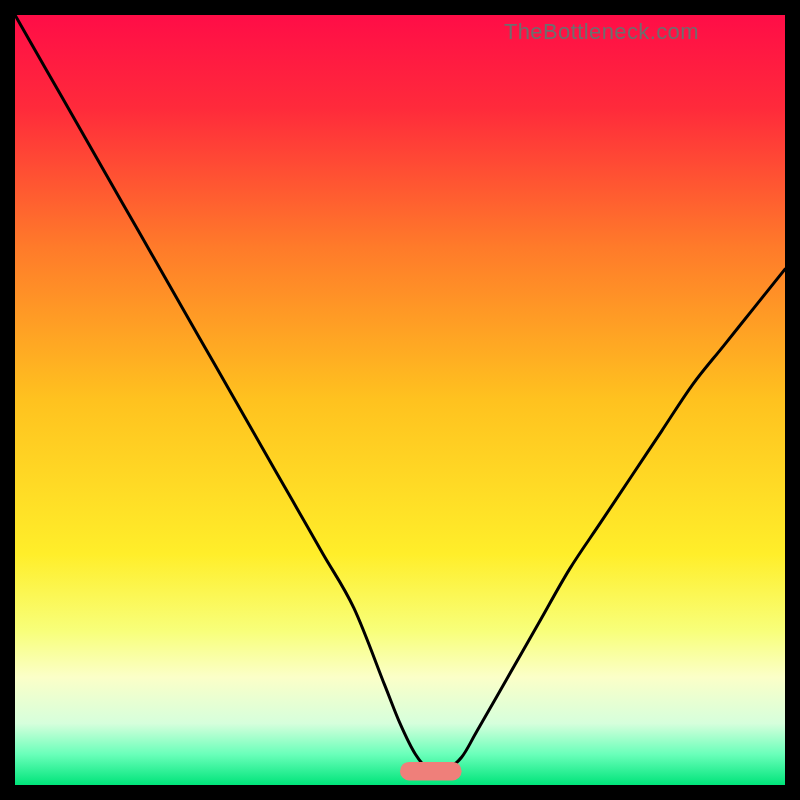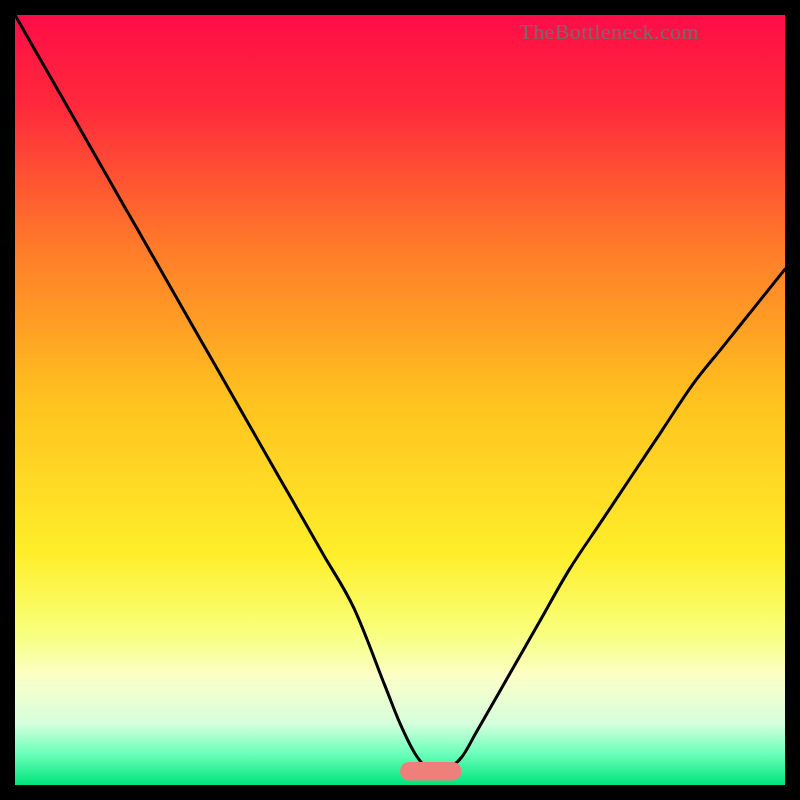"TheBottleneck.com" .frame { font-family: Liberation Serif, serif -> none }
